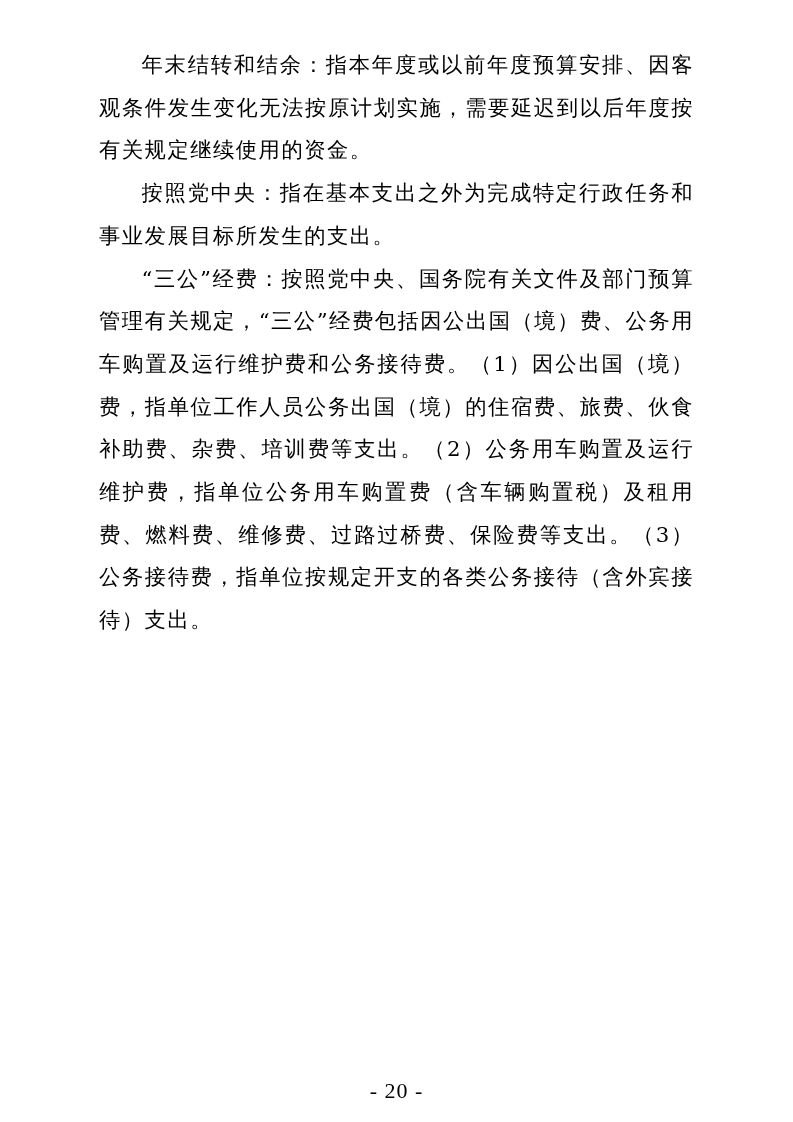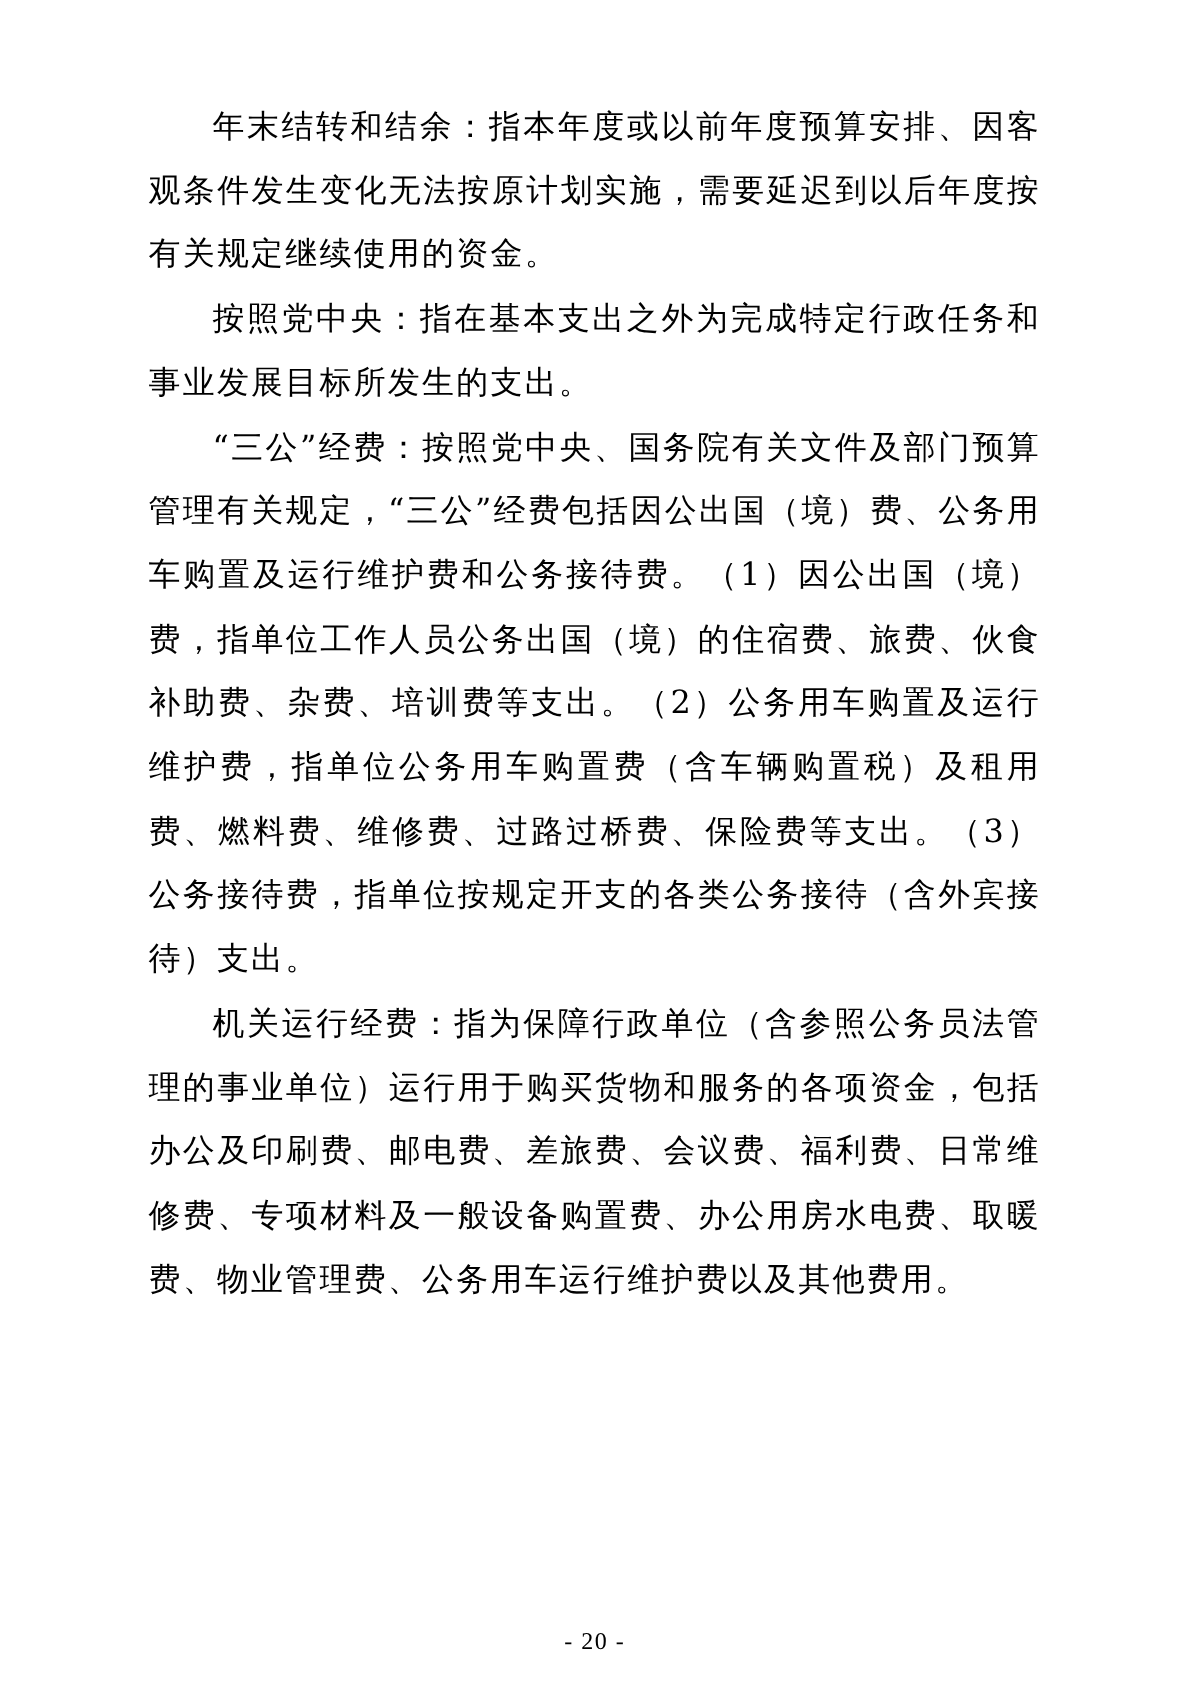"年末结转和结余：指本年度或以前年度预算安排、因客观条件发生变化无法按原计划实施，" .content { top: 64px -> 44px }
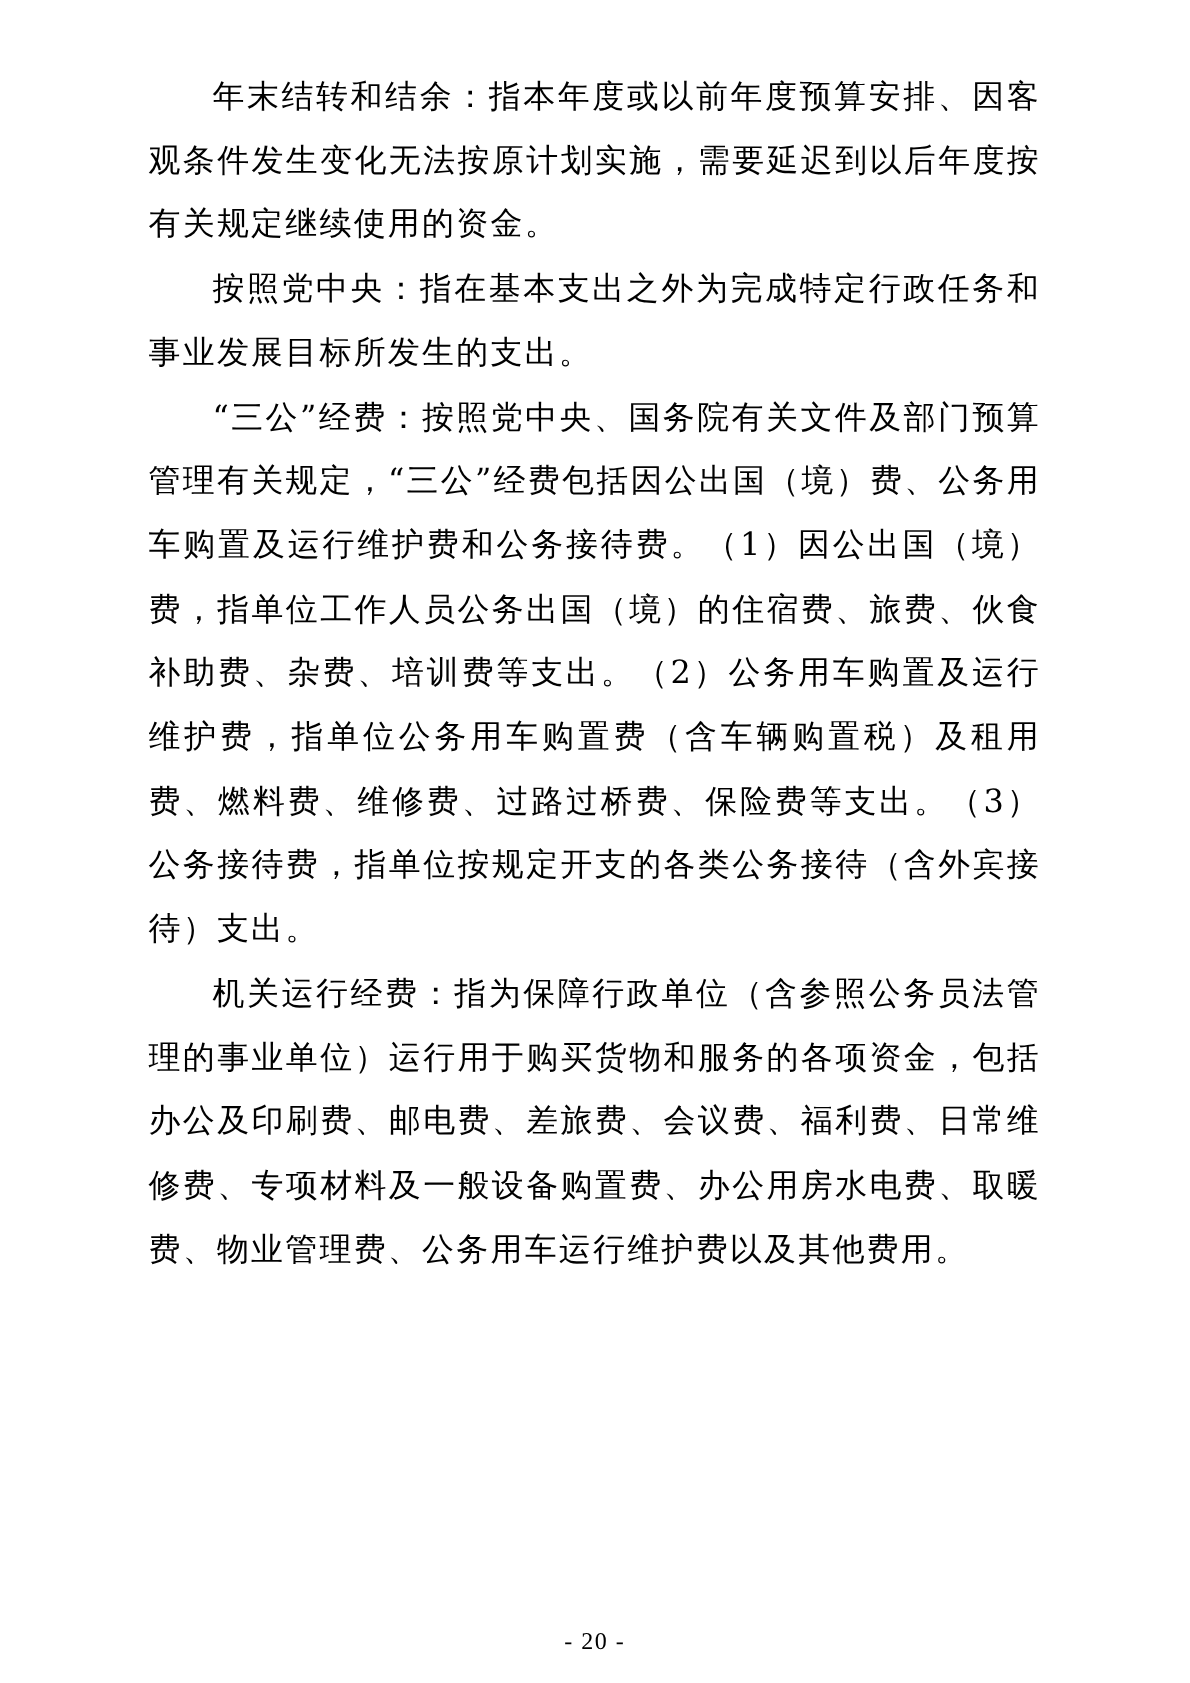"机关运行经费：指为保障行政单位（含参照公务员法管理的事业单位）运行用于购买货物和" p.para { html: <p>机关运行经费：指为保障行政单位（含参照公务员法管理的事业单位）运行用于购买货物和服务的各项资金，包括办公及印刷费、邮电费、差旅费、会议费、福利费、日常维修费、专项材料及一般设备购置费、办公用房水电费、取暖费、物业管理费、公务用车运行维护费以及其他费用。</p> -> none }
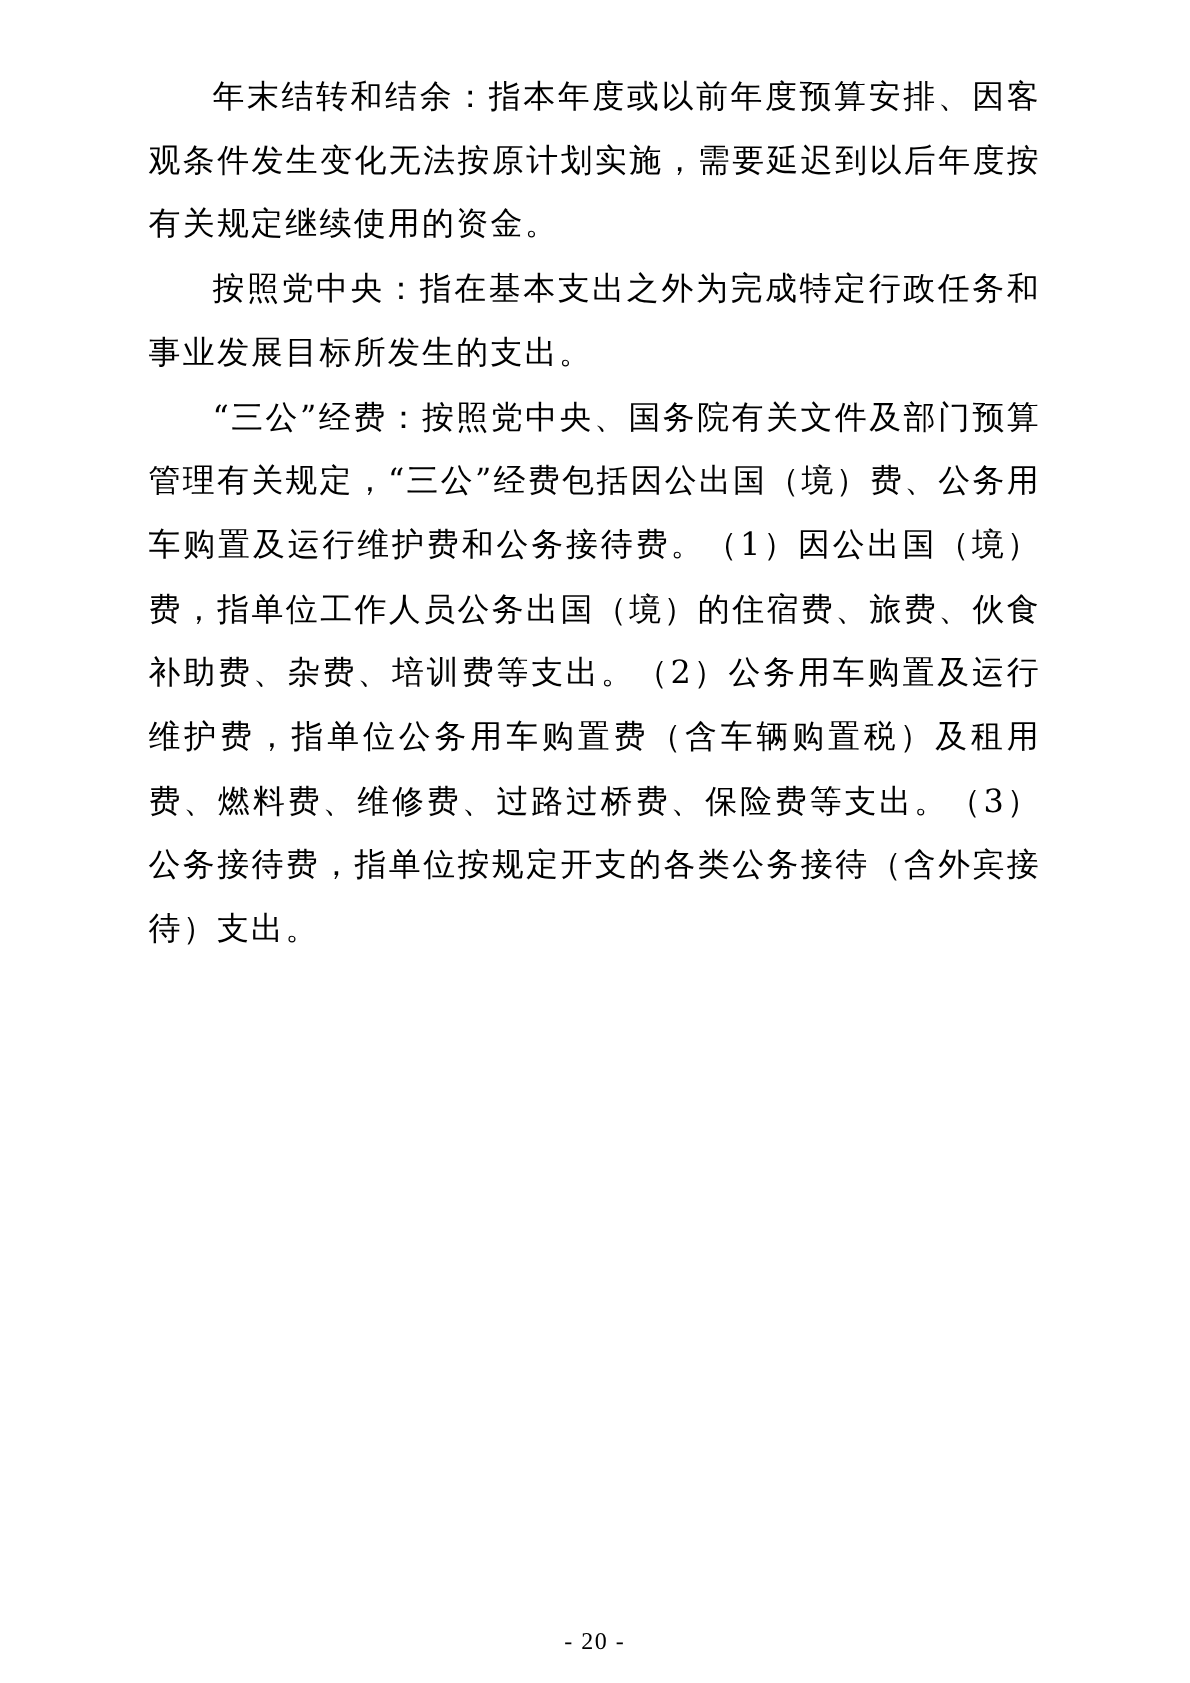"- 20 -" .footer { font-size: 16px -> 22px }
